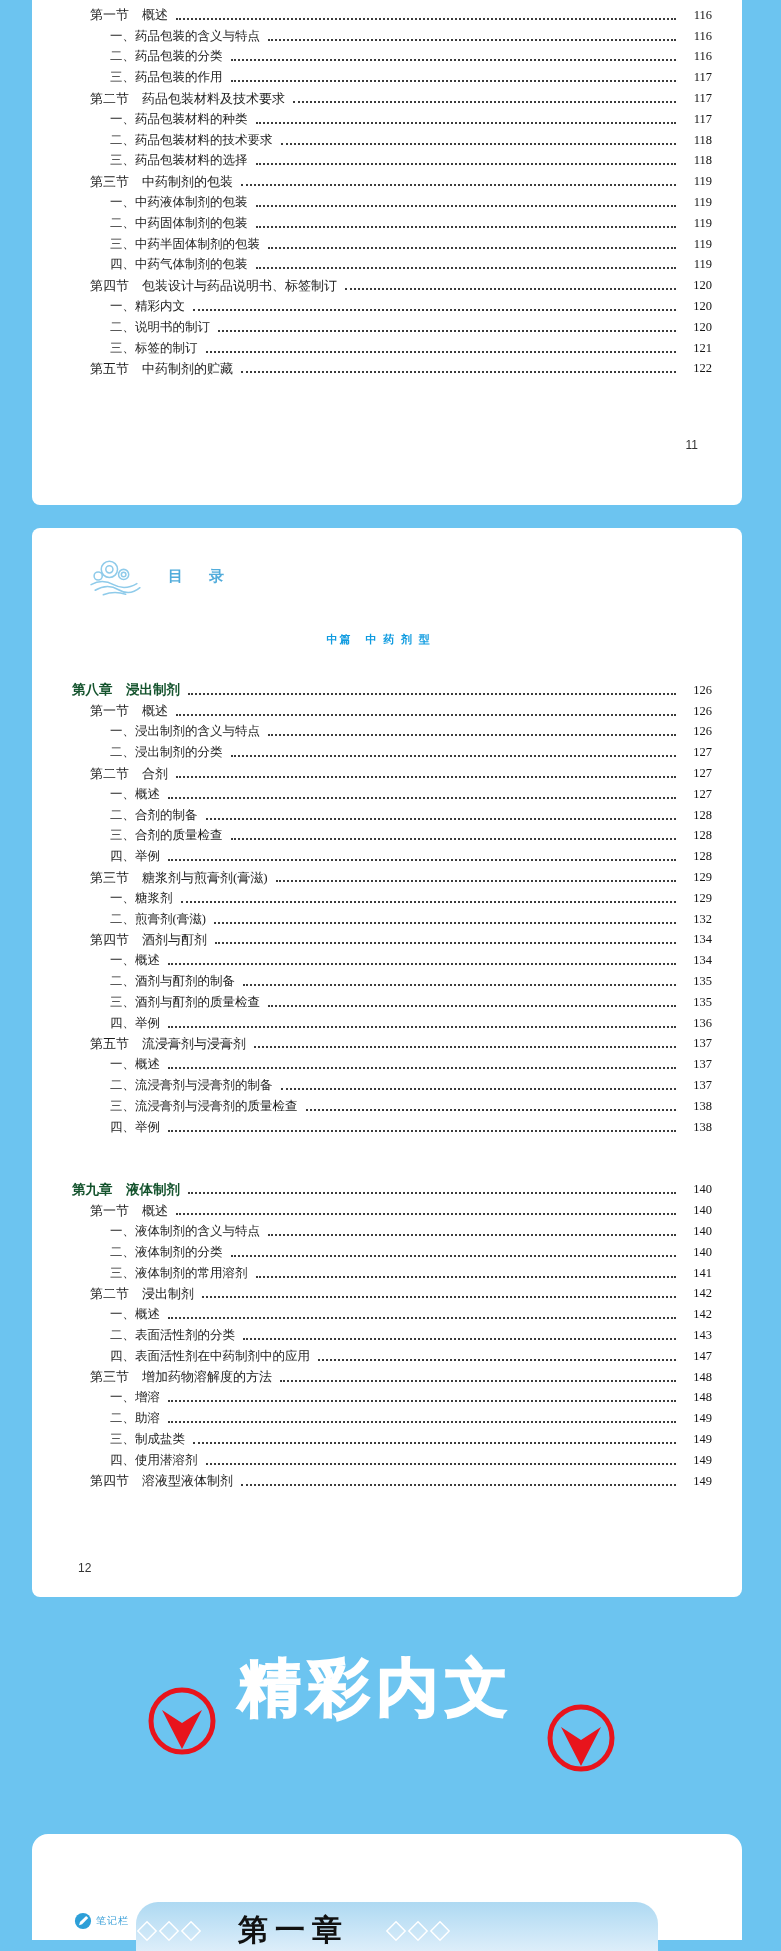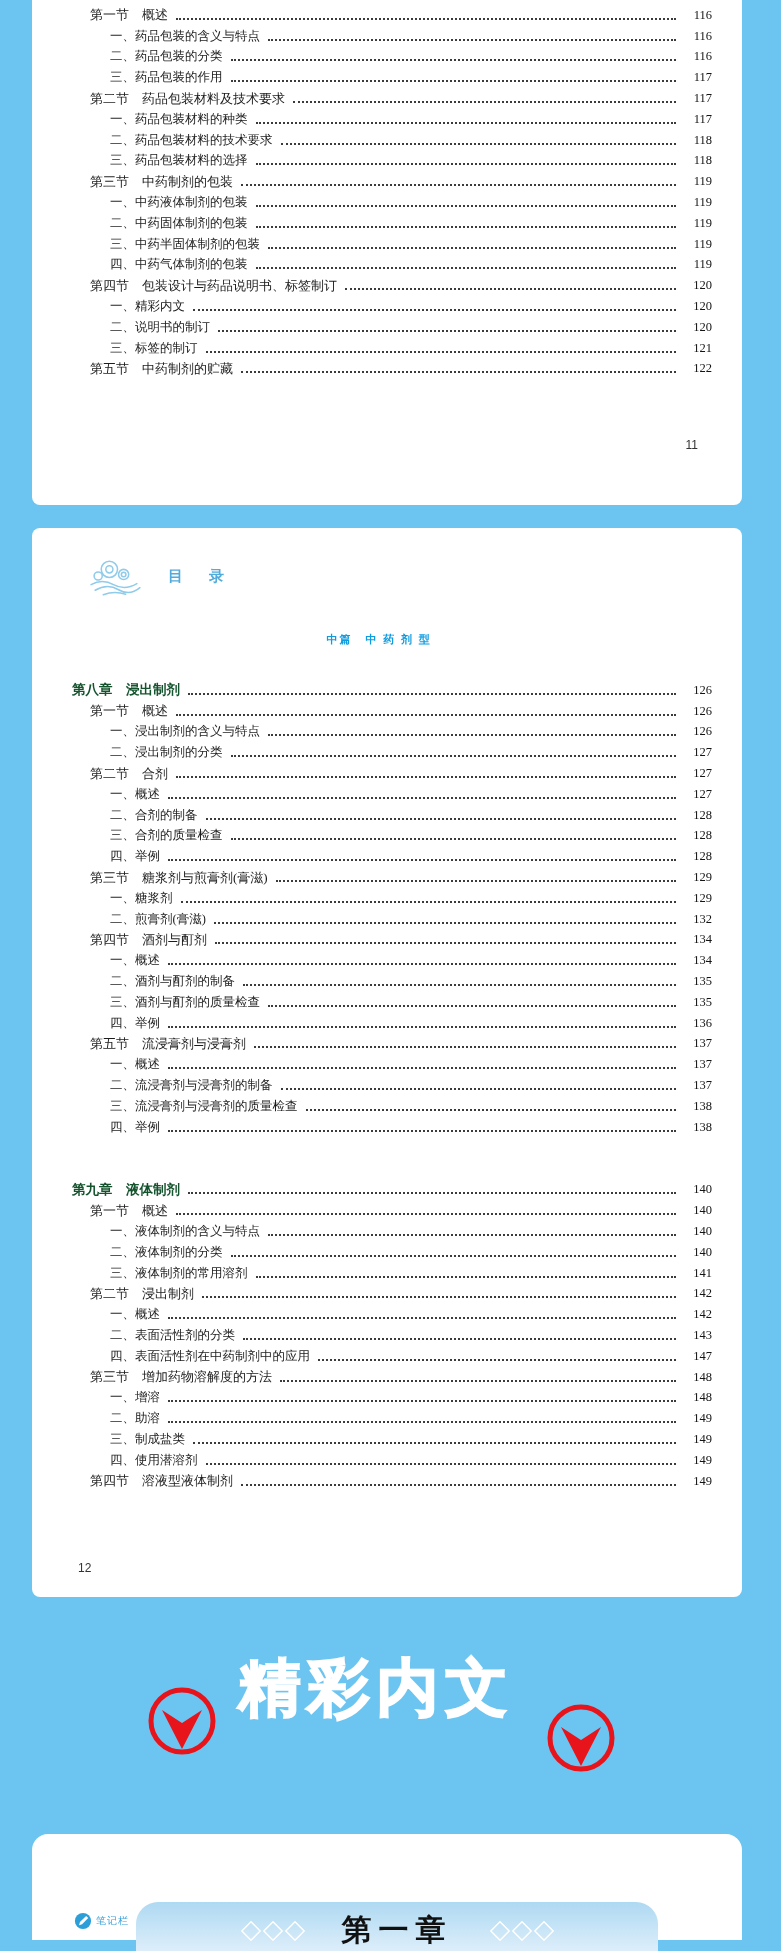"第一章" .chapter-box { justify-content: center -> none }
